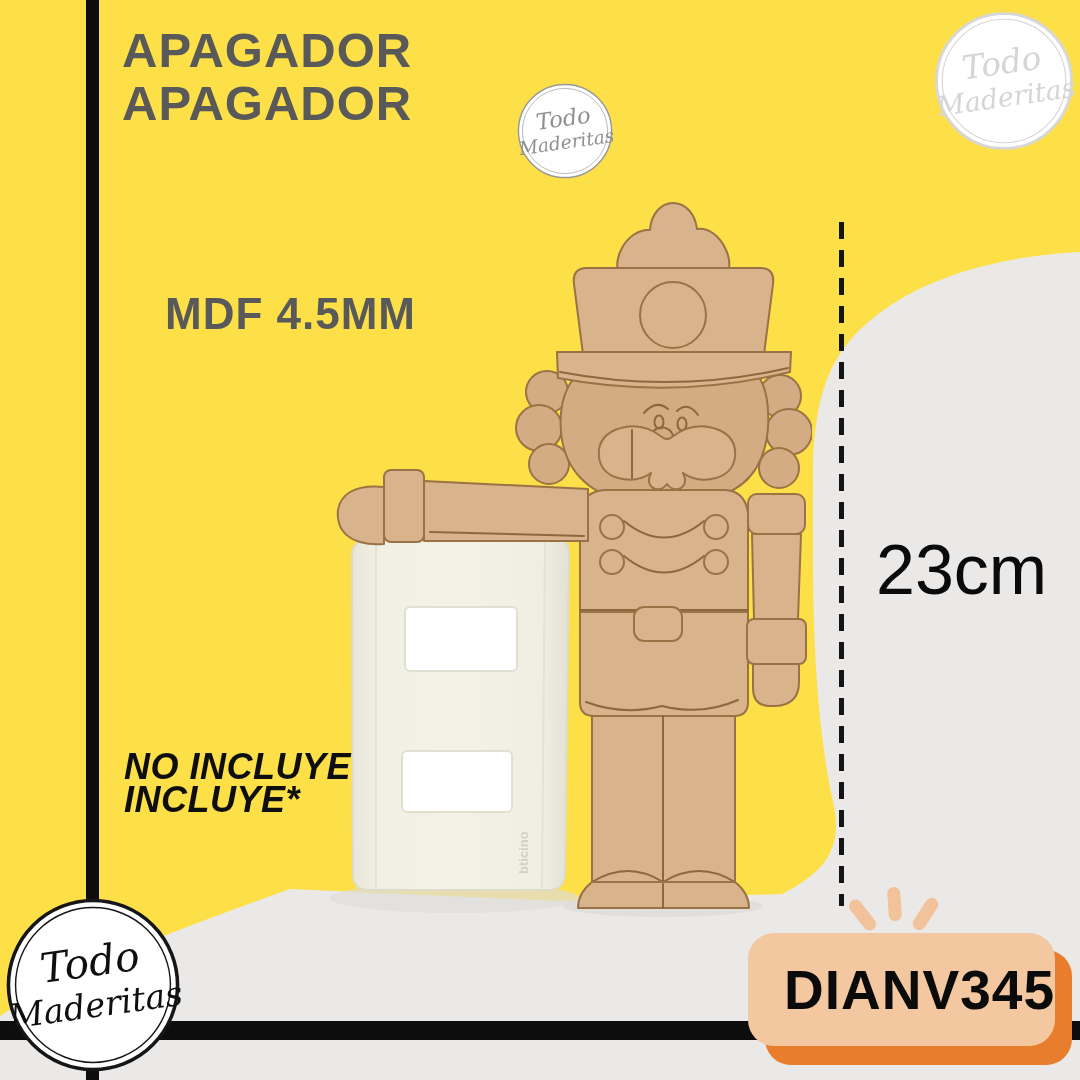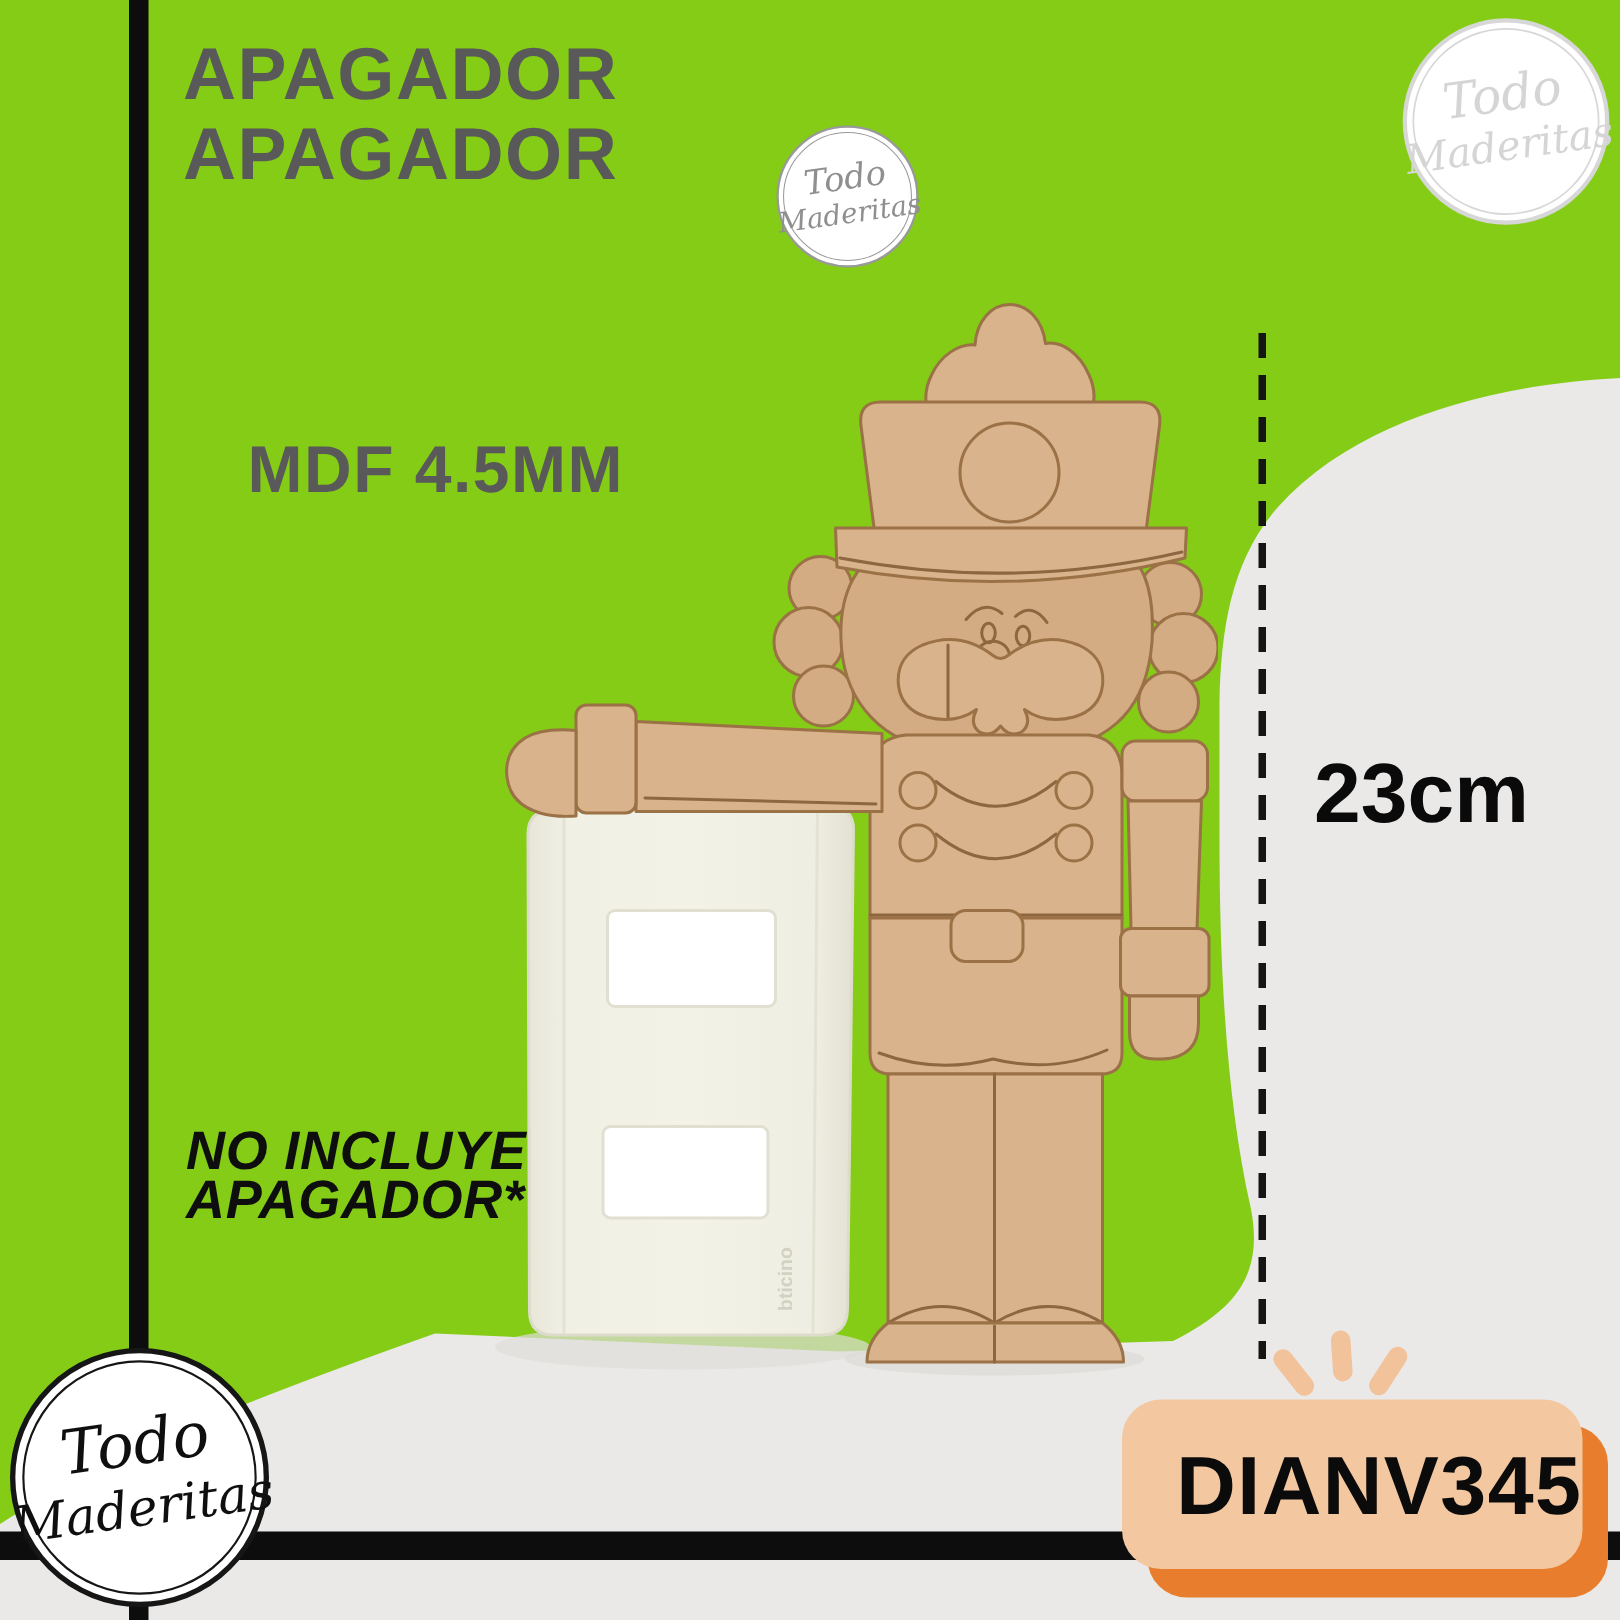"APAGADOR" .canvas { background: #84cc16 -> #fde047 }
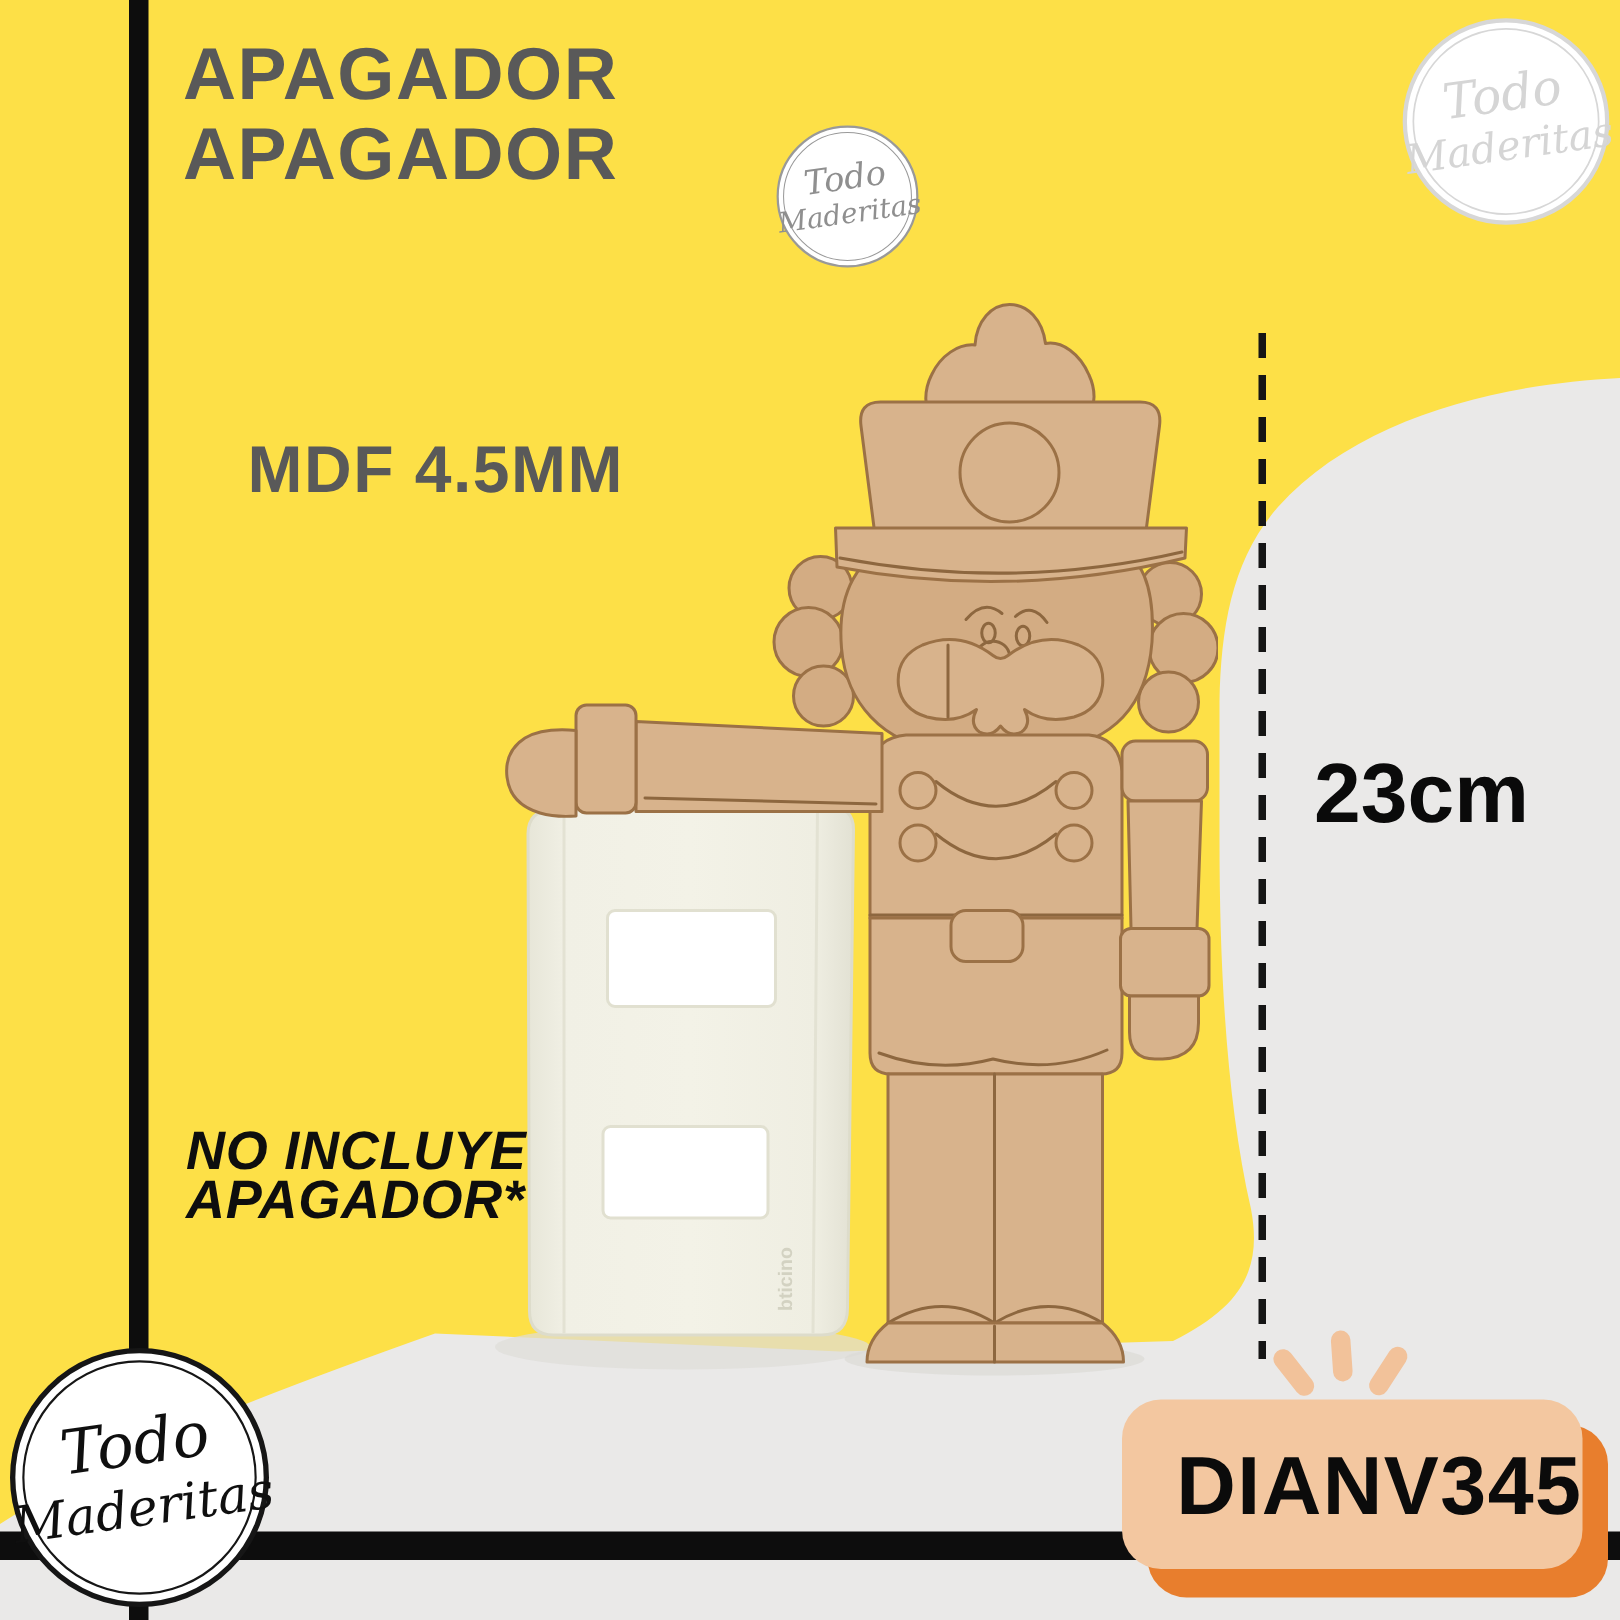"23cm" .measure-label { font-size: 56px -> 70px; font-weight: bold -> normal; top: 496px -> 530px }
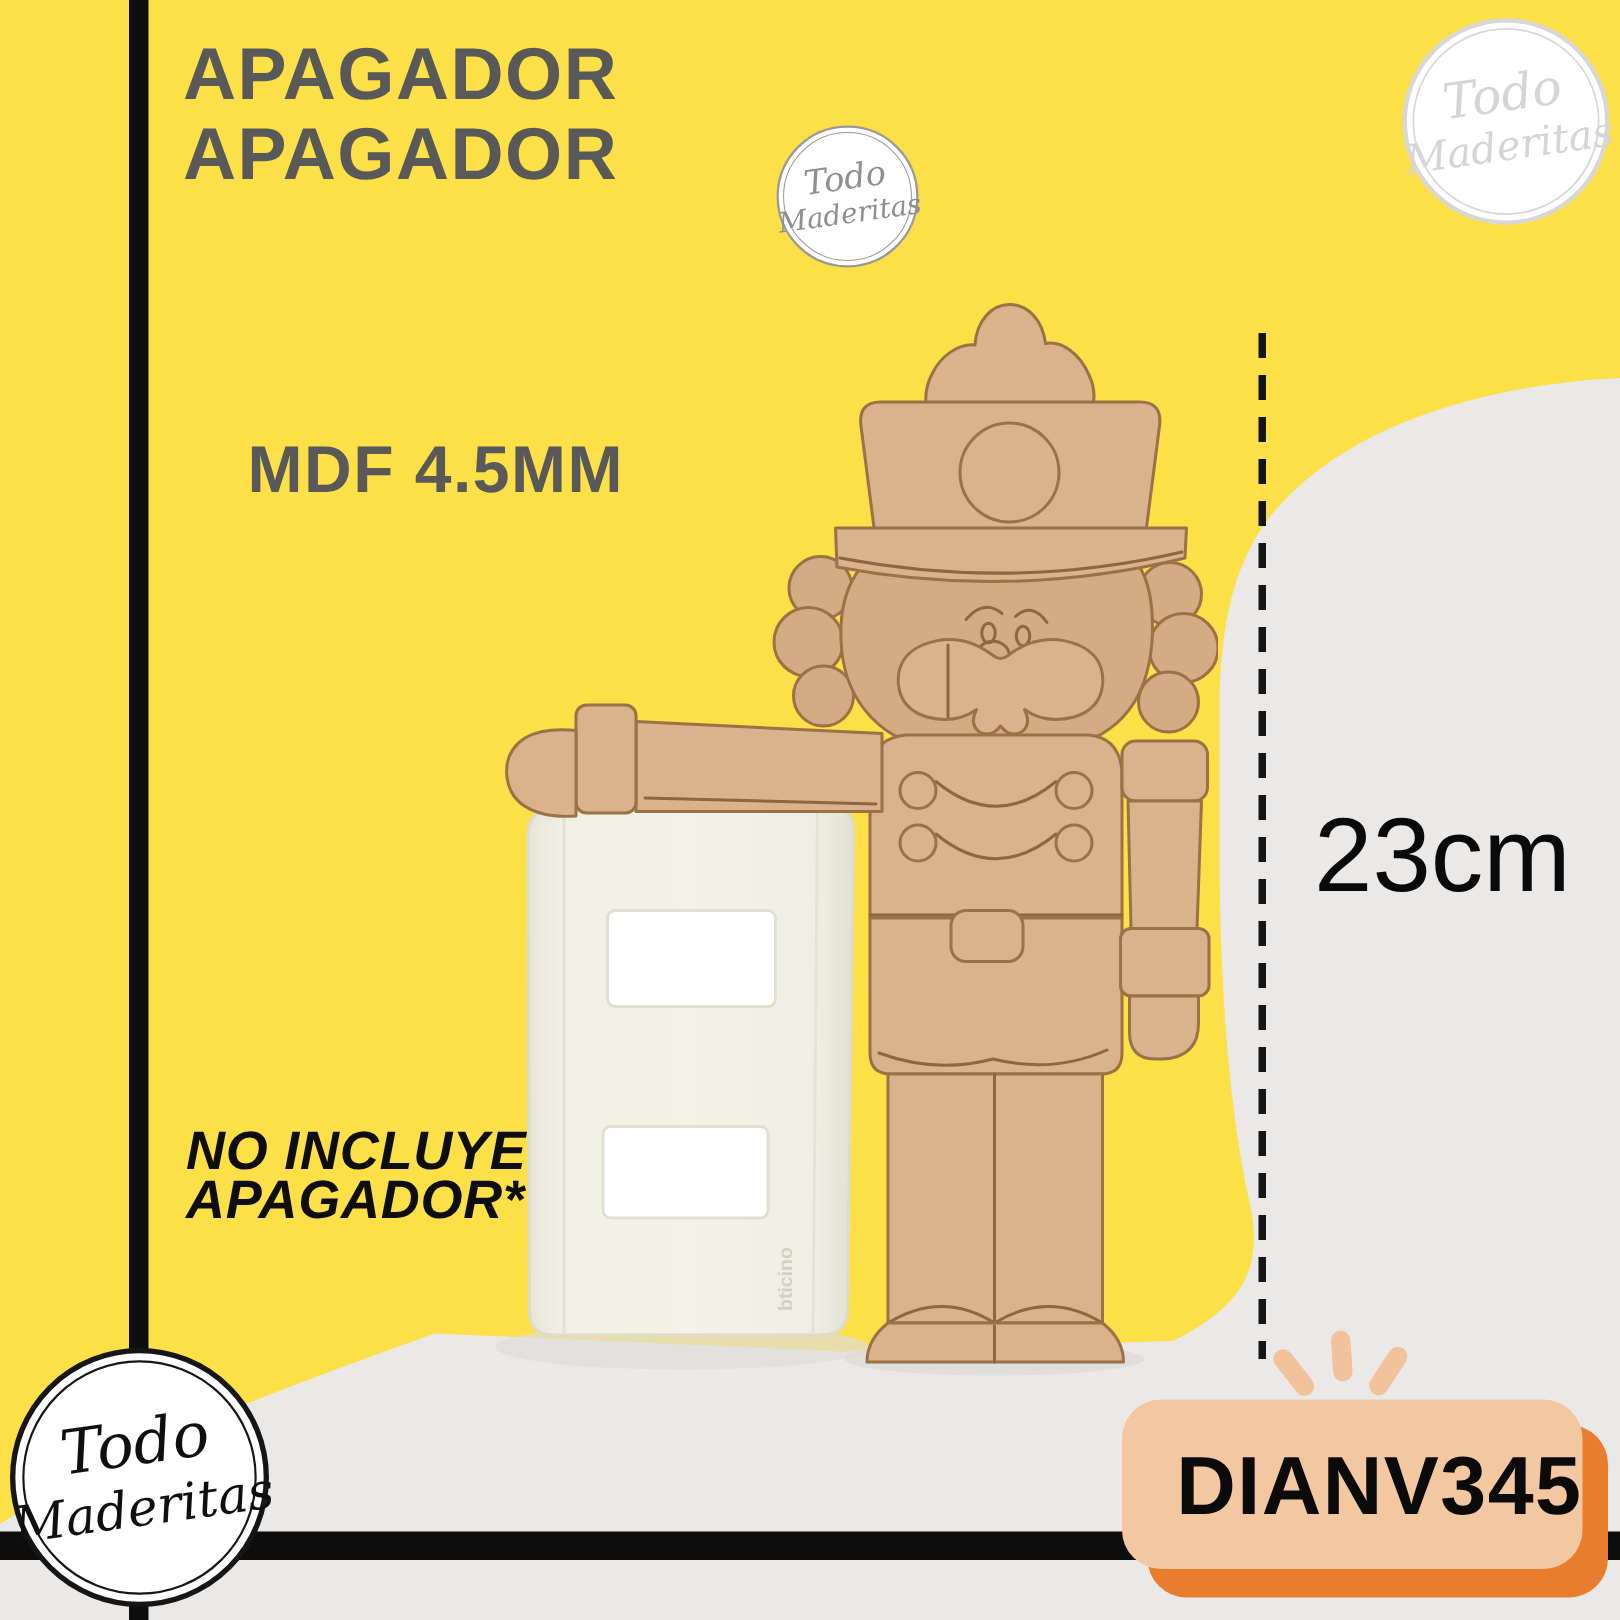"APAGADOR*" div { text: APAGADOR -> INCLUYE }
